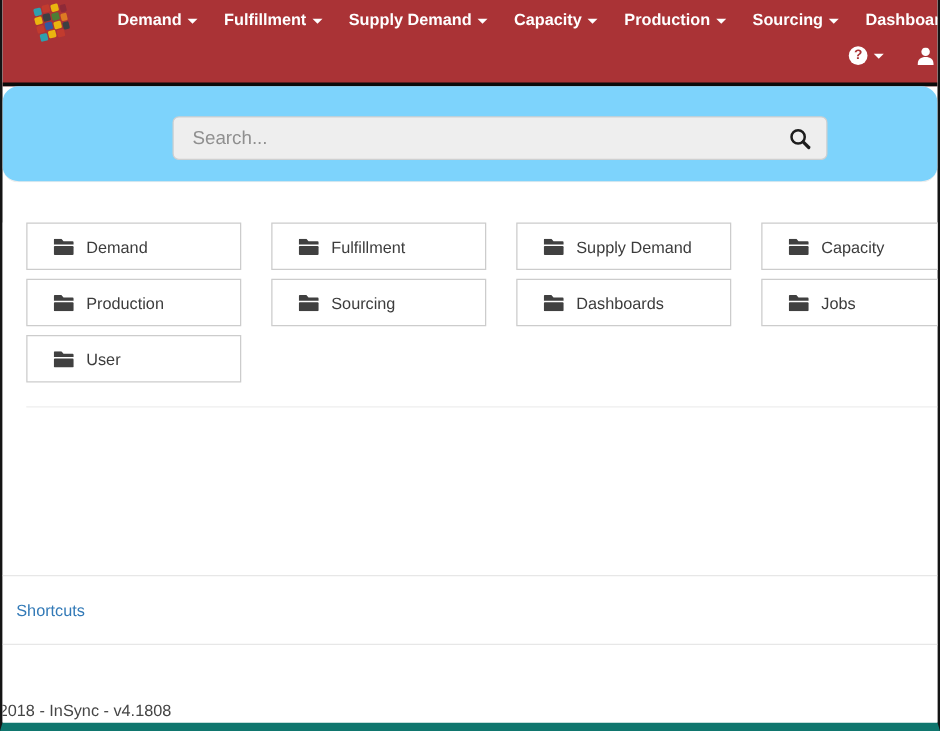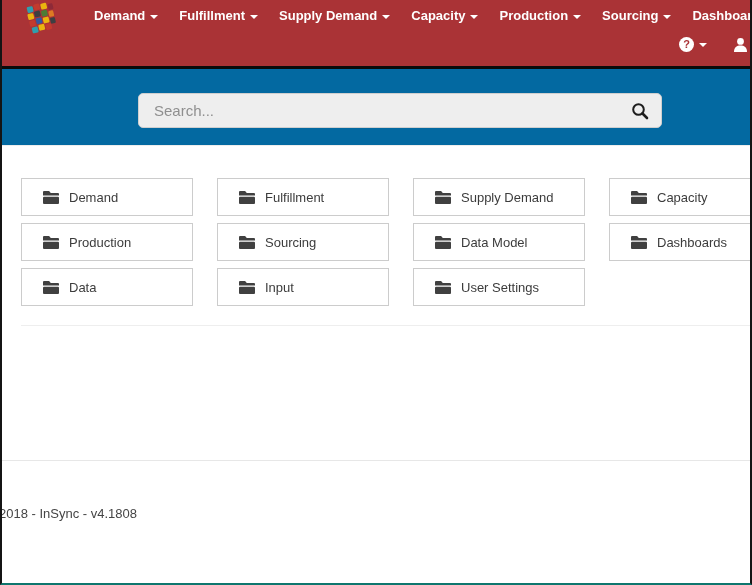"Demand" .window { border-bottom: 2px solid #0f766e -> 7px solid #0f766e }
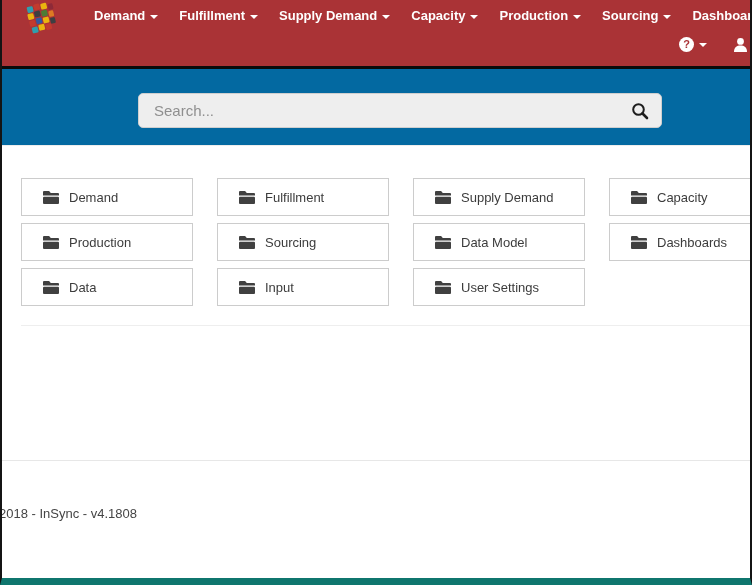"Search..." .search-section { background: #0369a1 -> #7dd3fc; border-radius: none -> 13px }
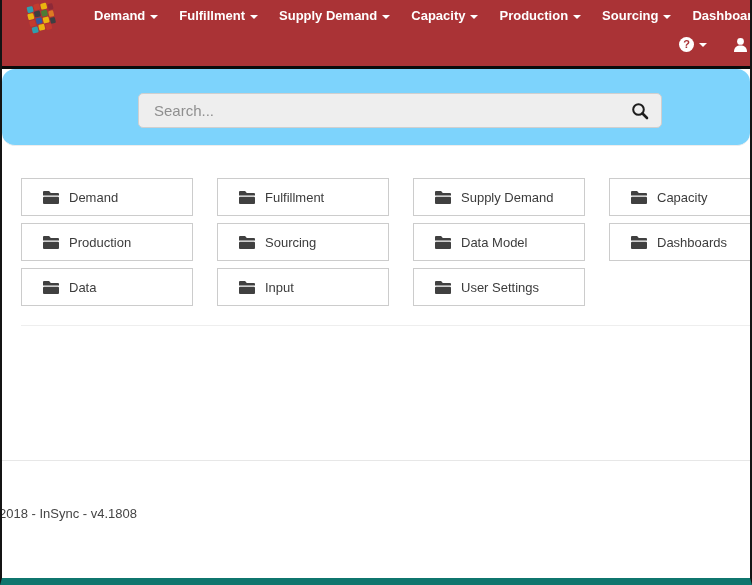"Data Model" div.tile { html: <div> <span> <svg> <path></path> <rect></rect> </svg> </span> <span>Data Model</span> </div> -> none }
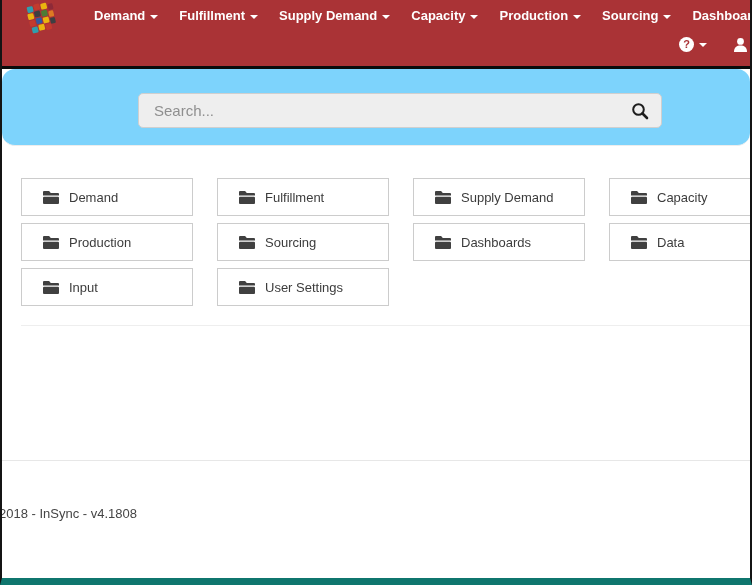"Data" span.tile-label { text: Data -> Jobs }
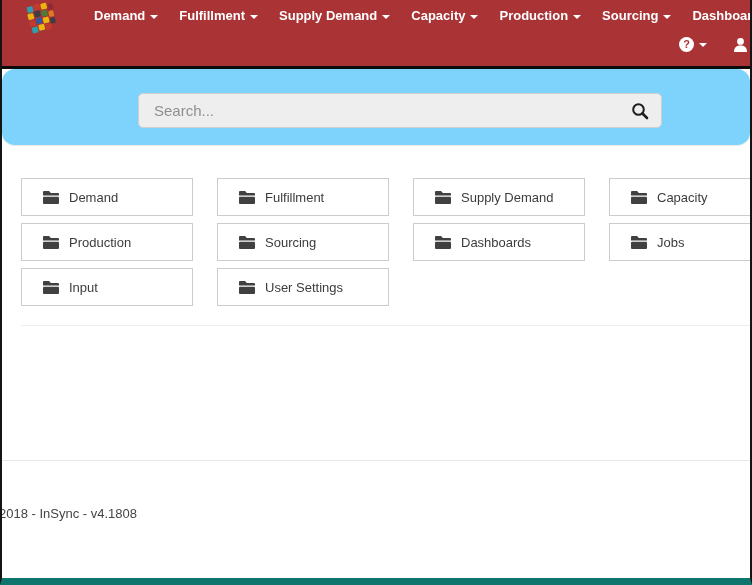"Input" span.tile-label { text: Input -> User }
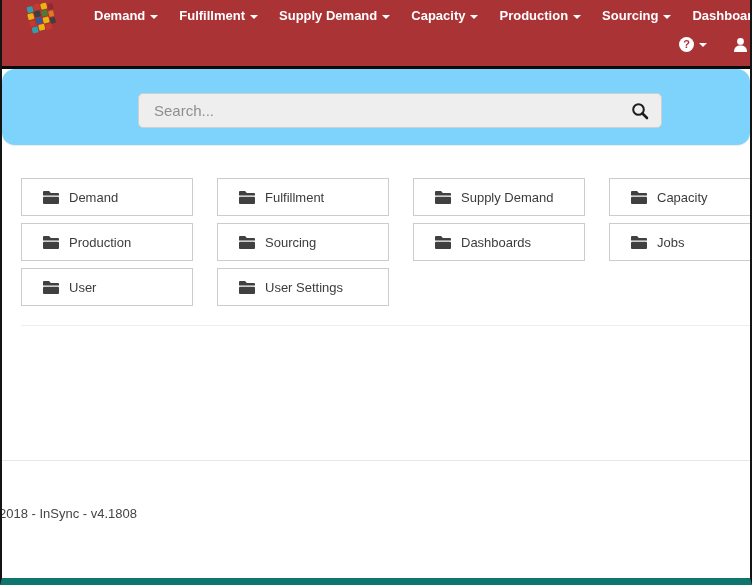"User Settings" div.tile { html: <div> <span> <svg> <path></path> <rect></rect> </svg> </span> <span>User Settings</span> </div> -> none }
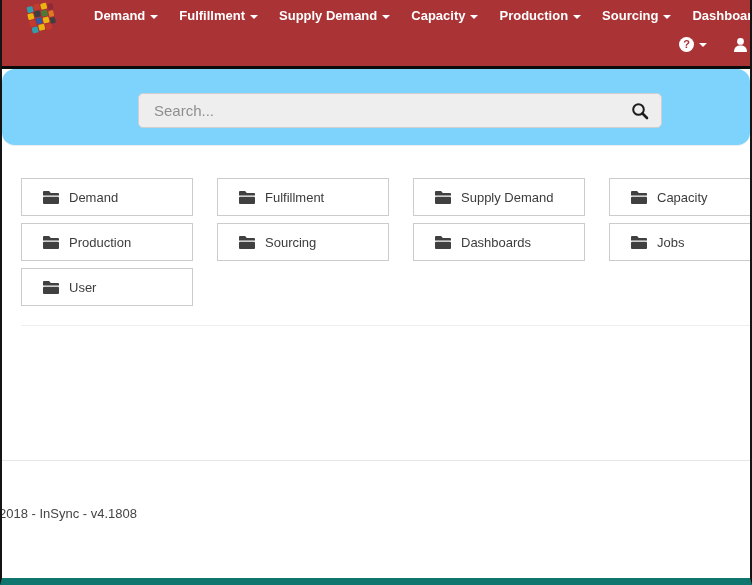"Shortcuts" div.shortcuts-section { html: none -> <div> <a>Shortcuts</a> </div> }
